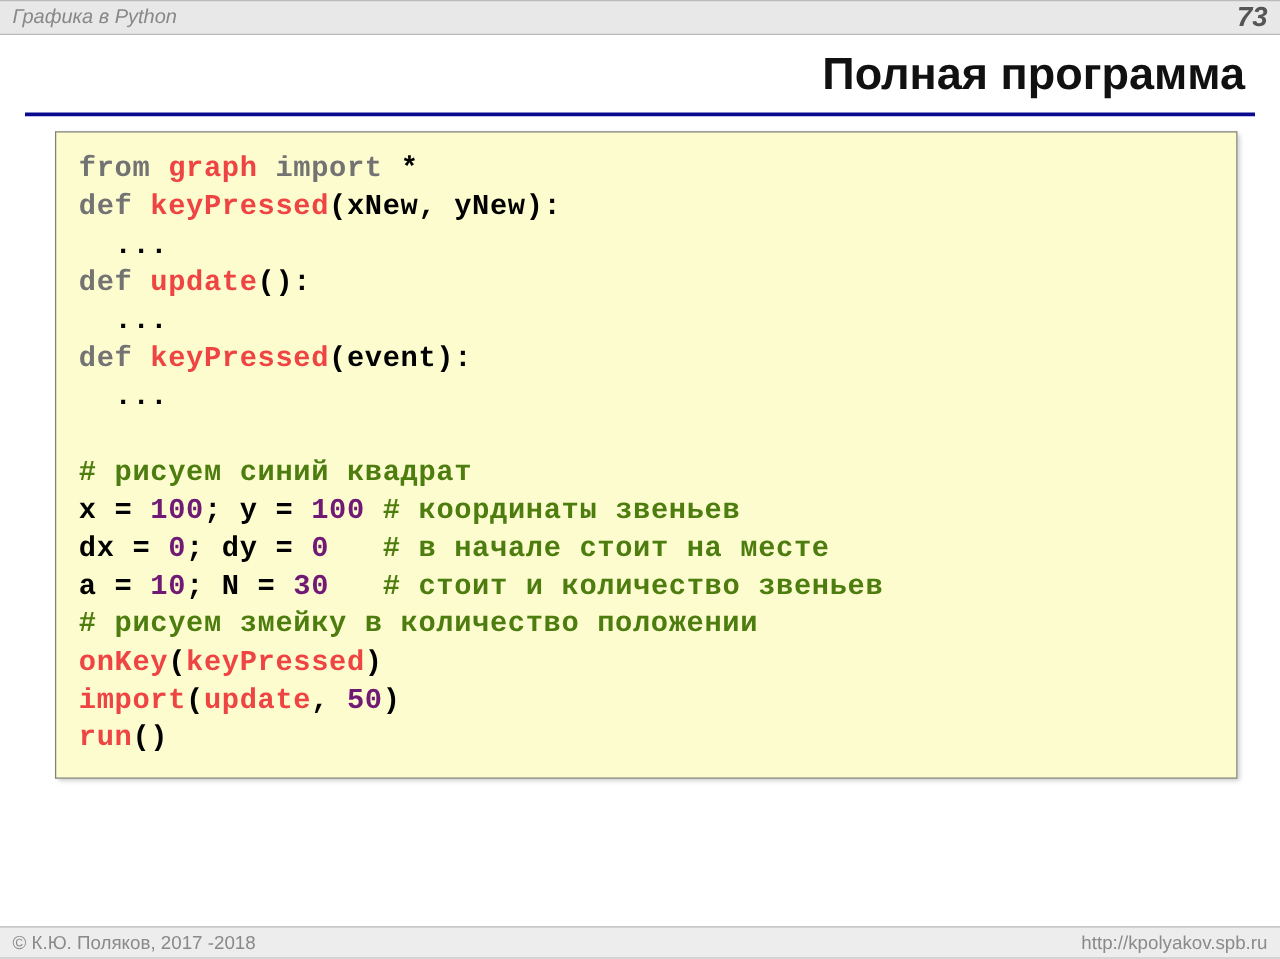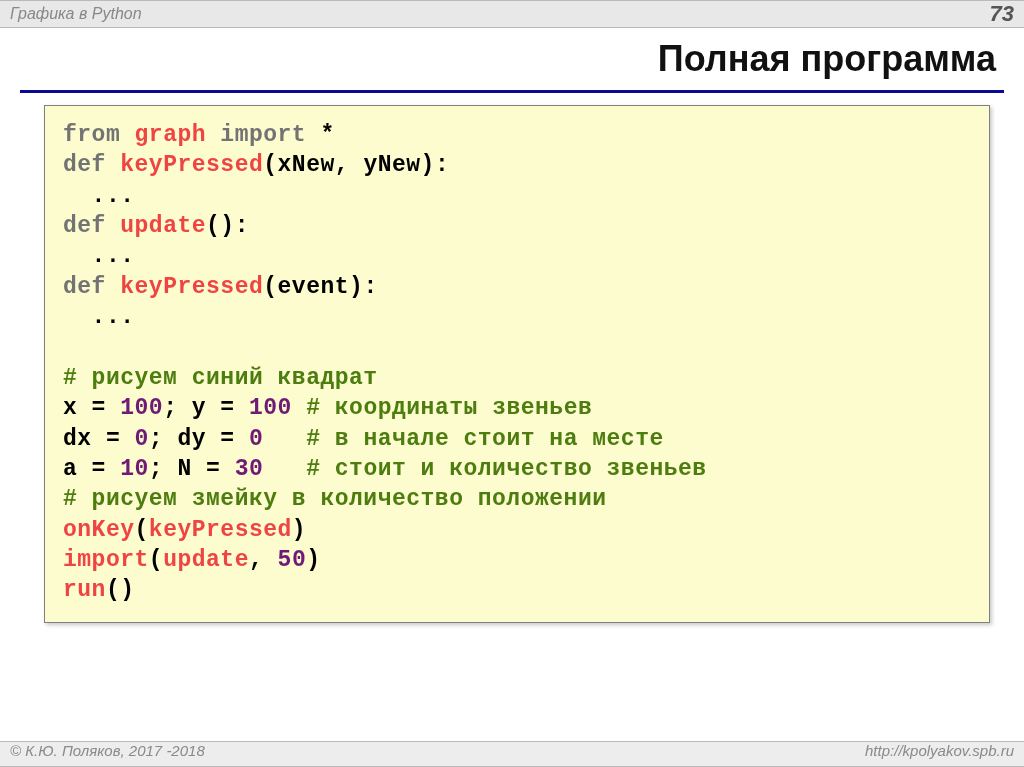"© К.Ю. Поляков, 2017 -2018" .footer { align-items: flex-start -> center; font-style: italic -> none }
